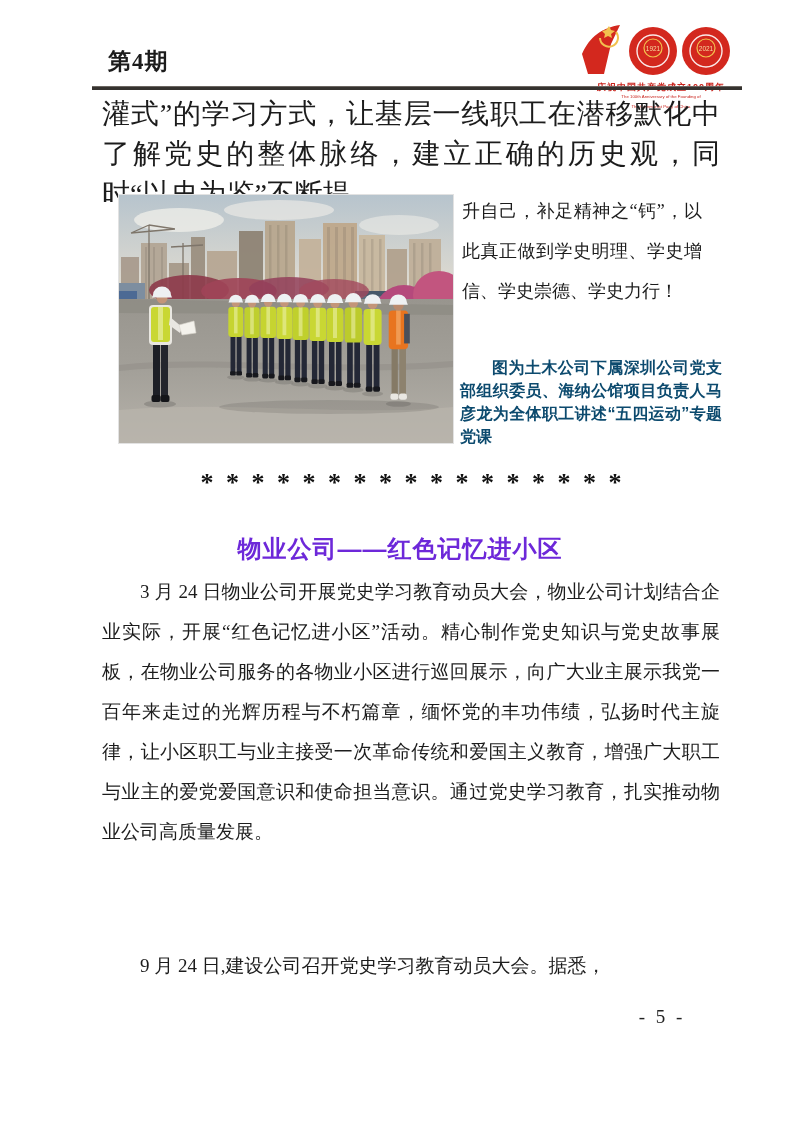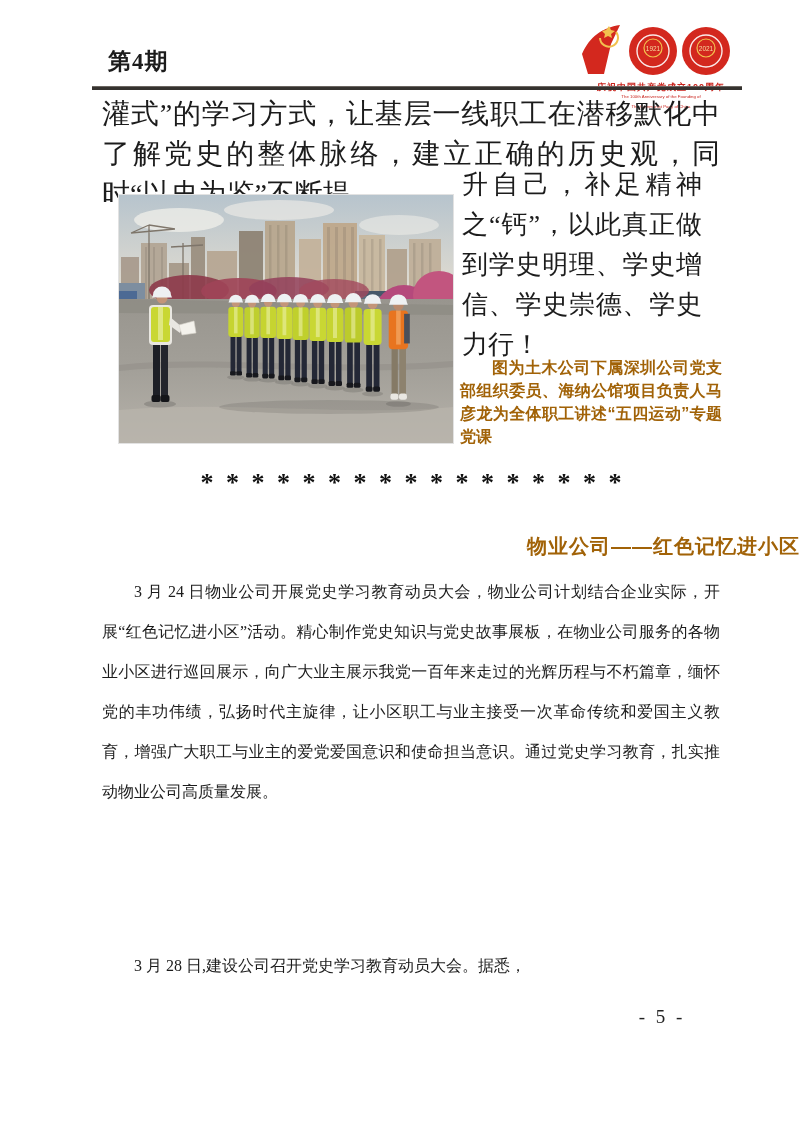"升自己，补足精神之“钙”，以此真正做到学史明理、学史增信、学史崇德、学史力行！" .side-text { font-size: 26px -> 18px; top: 165px -> 191px }
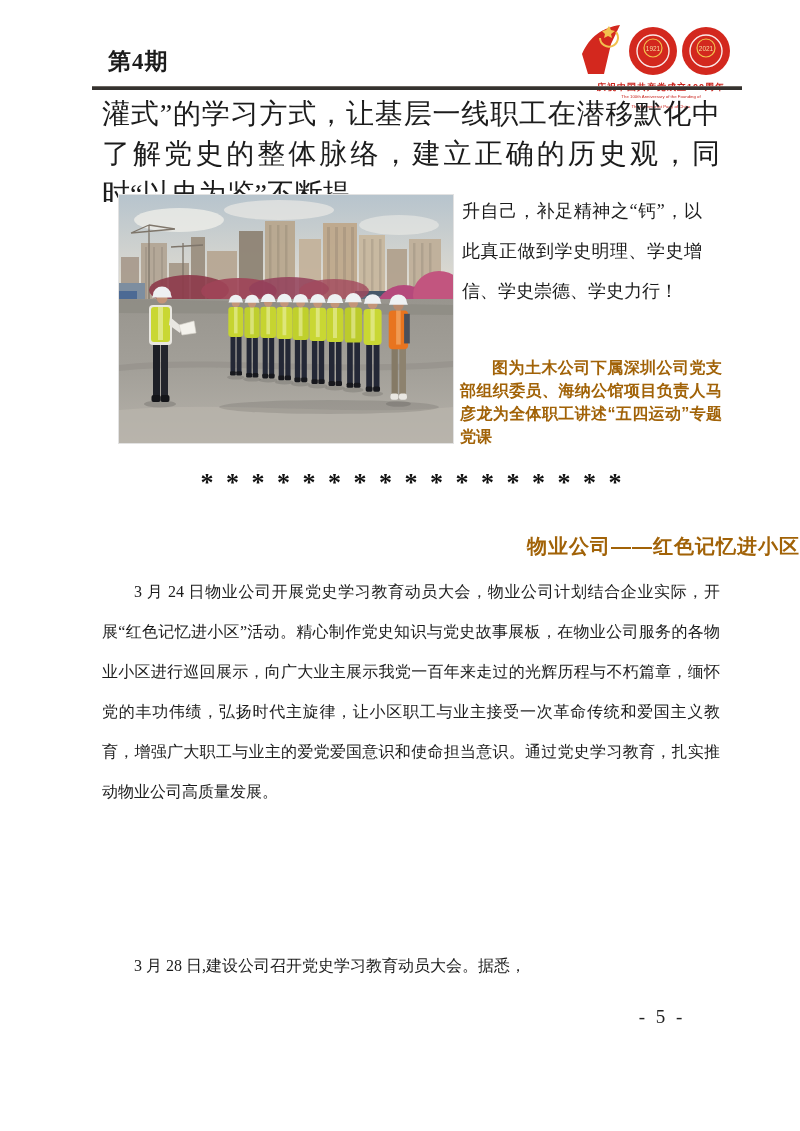"图为土木公司下属深圳公司党支部组织委员、海纳公馆项目负责人马彦龙为全体职工讲述“" .caption { color: #a16207 -> #0c4a6e }
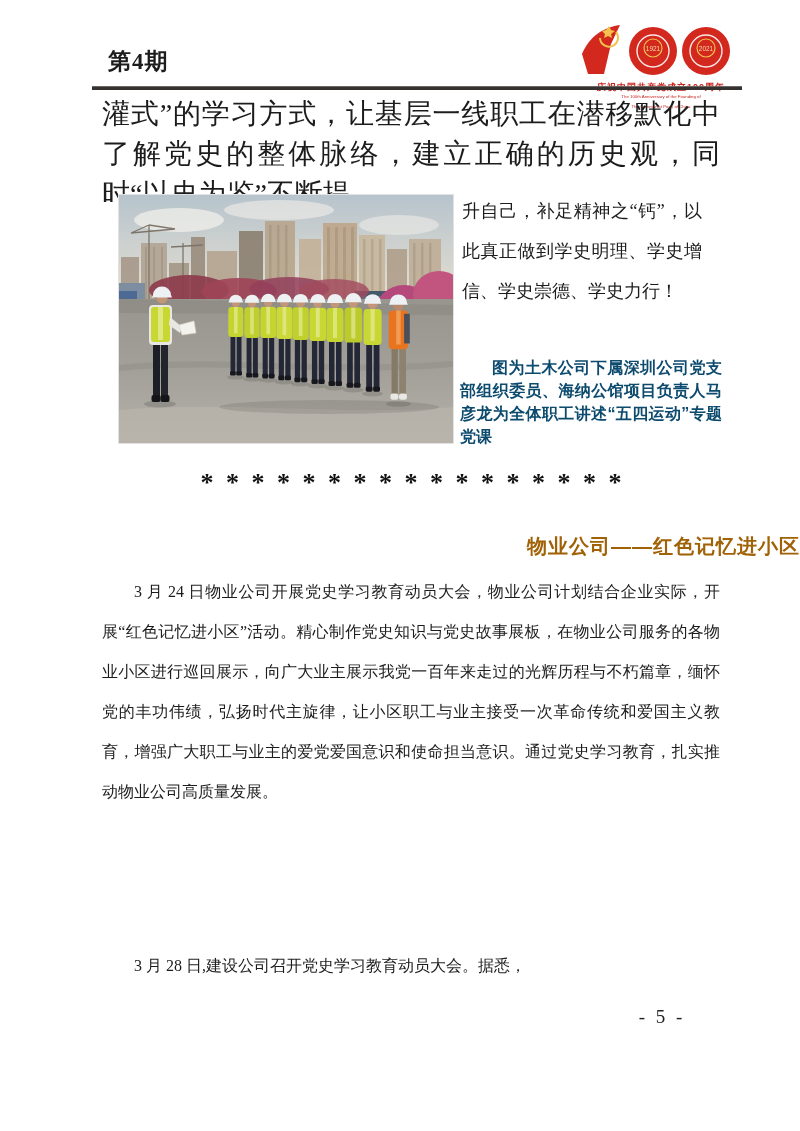"物业公司——红色记忆进小区" .h-sec { color: #a16207 -> #6d28d9; font-size: 20px -> 24px; text-align: right -> center }
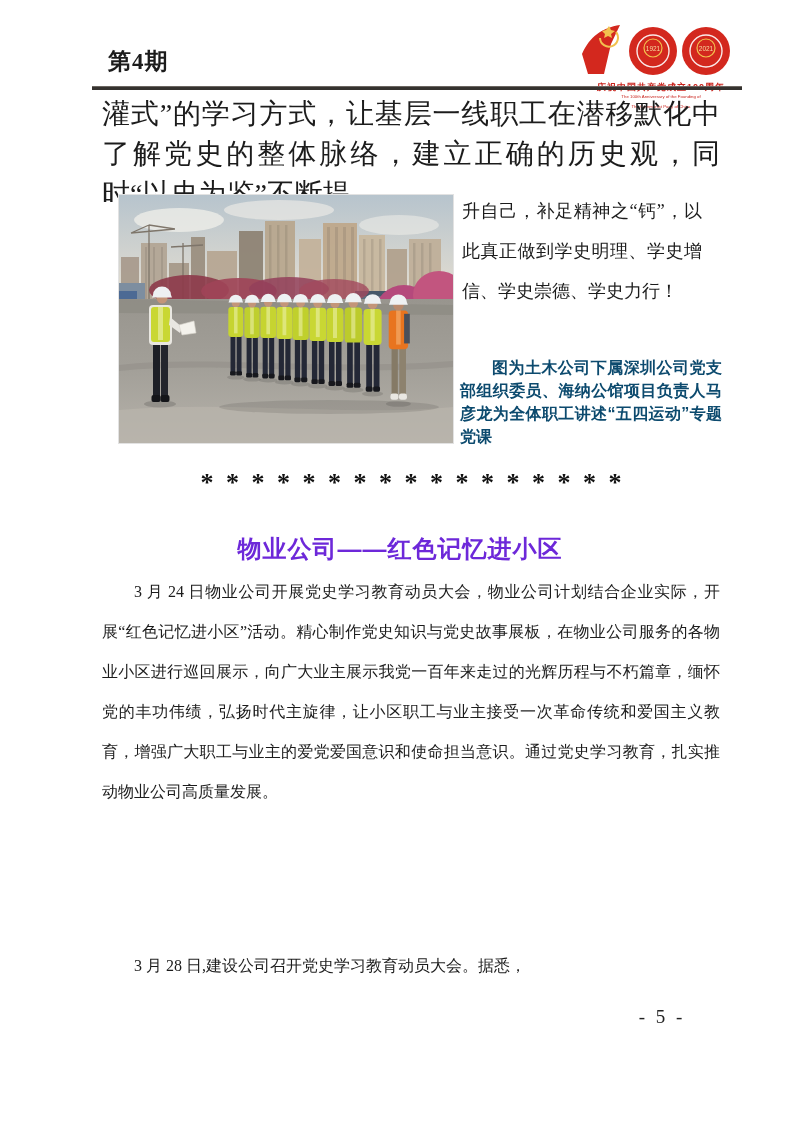"3 月 24" .p-body { font-size: 16px -> 19px }
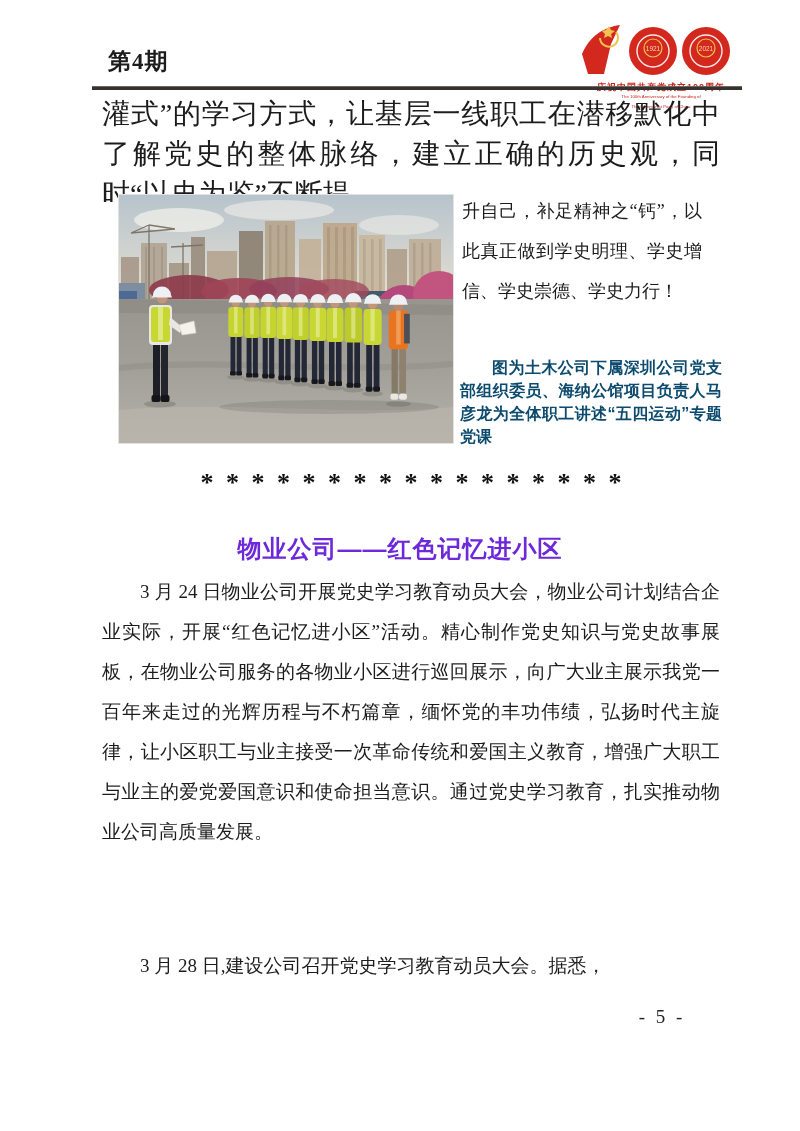"3 月 28 日,建设公司召开党史学习教育动员大会。据悉，" div.abs { text: 3 月 28 -> 9 月 24 }
